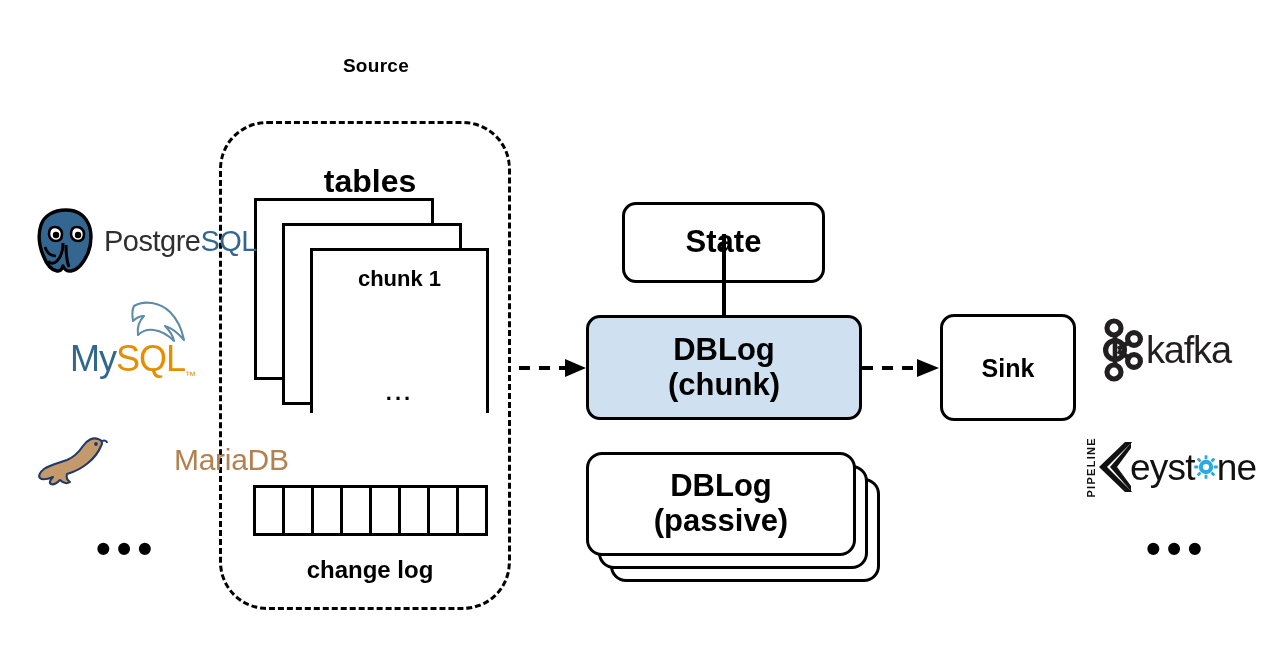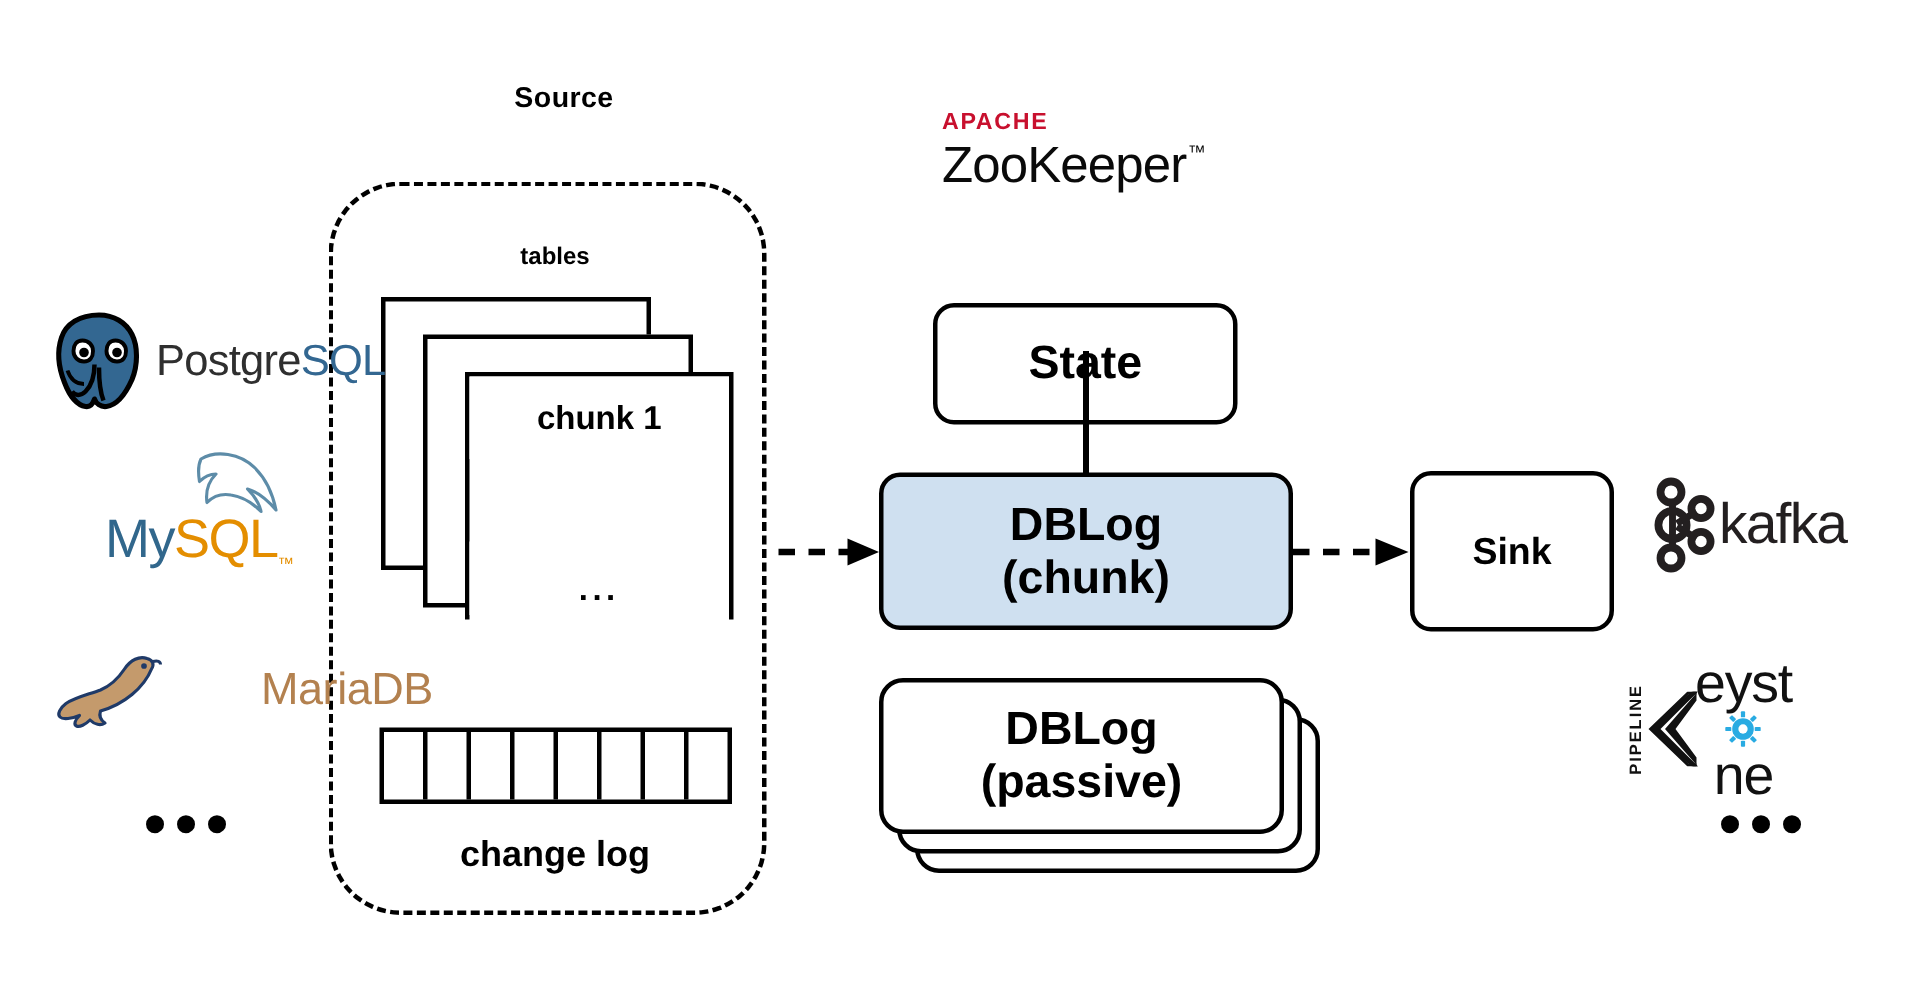"APACHE" div.abs { html: <div> <div>APACHE</div> <div> <div>ZooKeeper</div> <div>™</div> </div> </div> -> none }
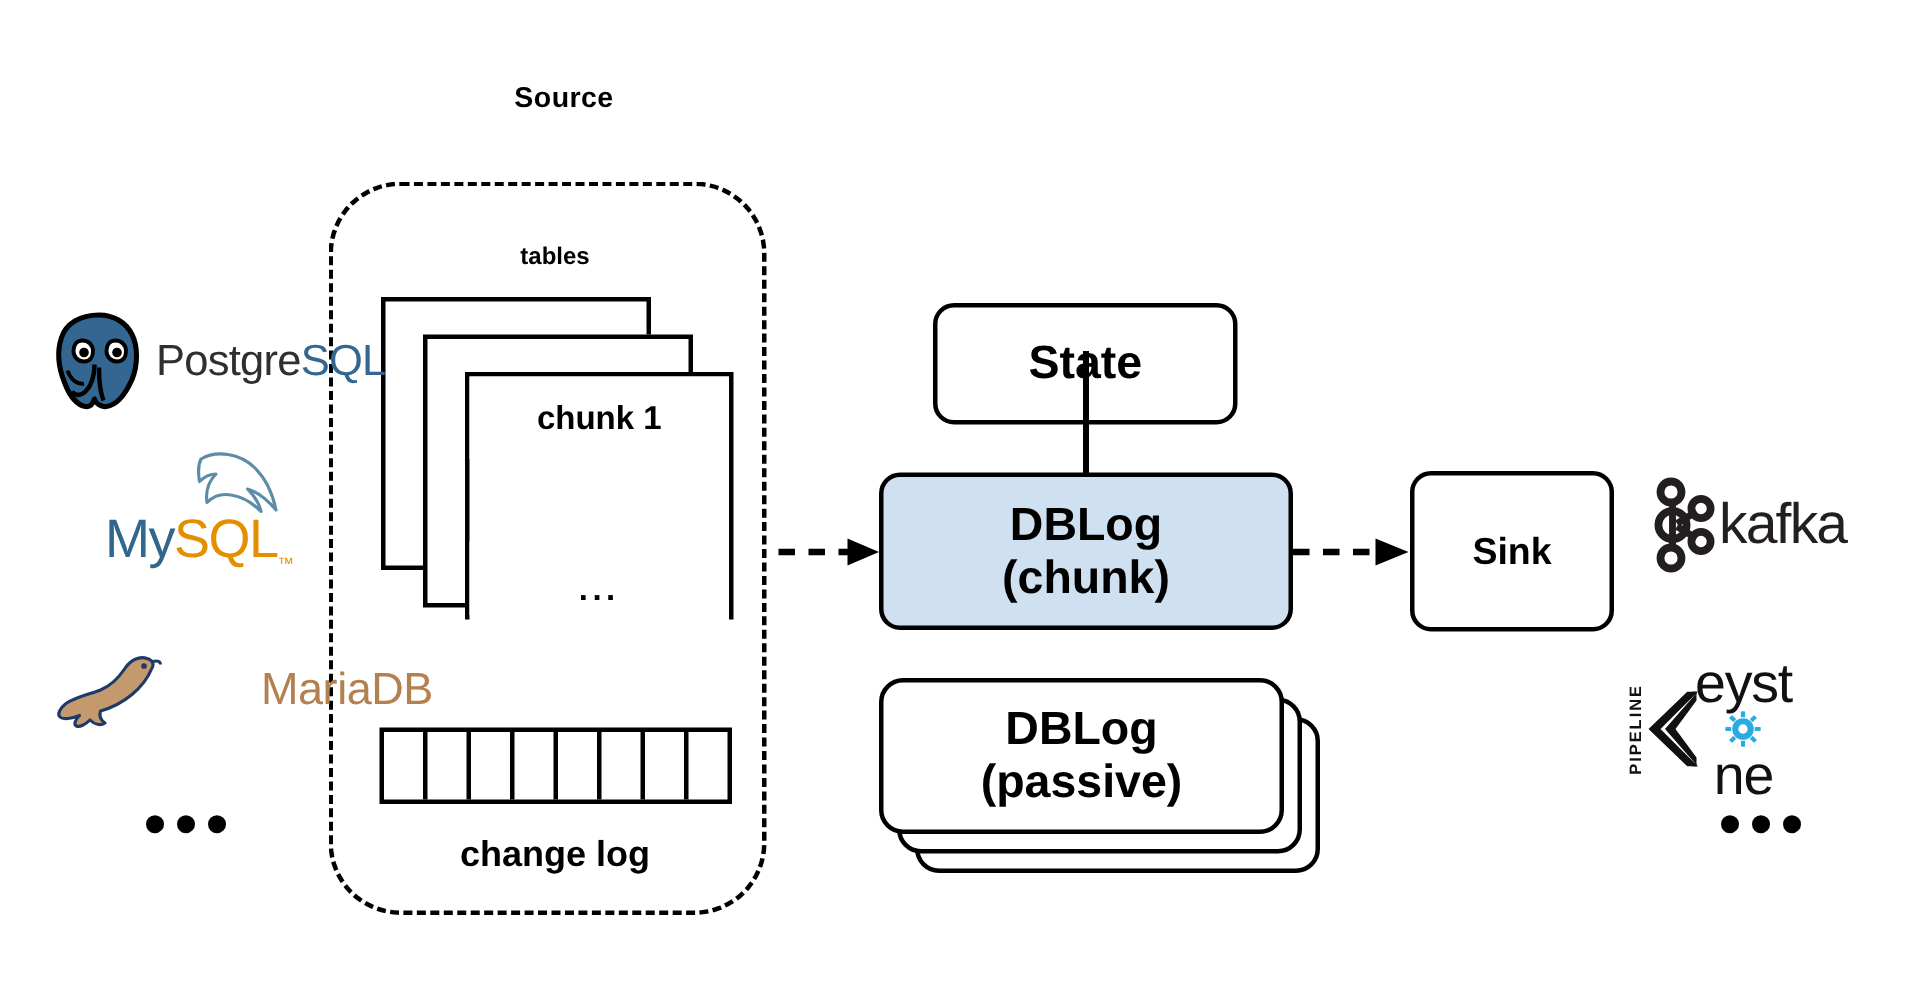"tables" #tables-label { font-size: 16px -> 32px }
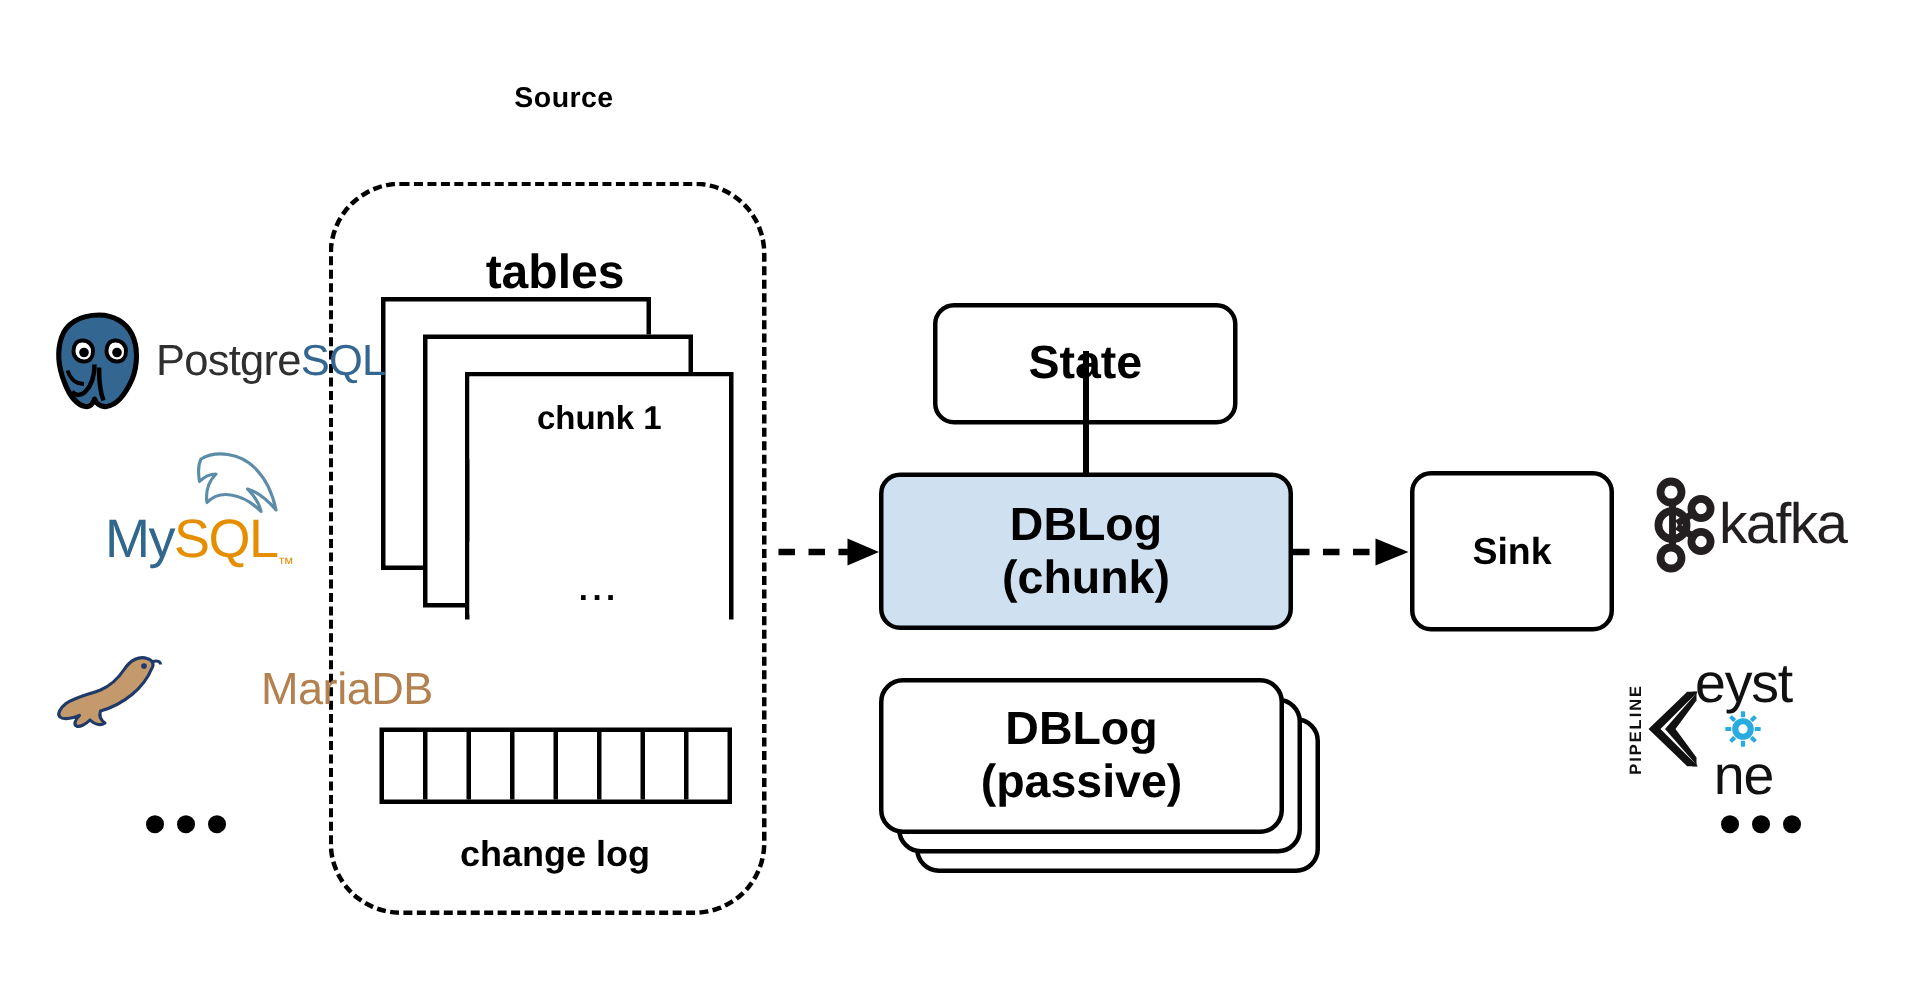"eyst" #keystone-word { flex-direction: column -> none }
